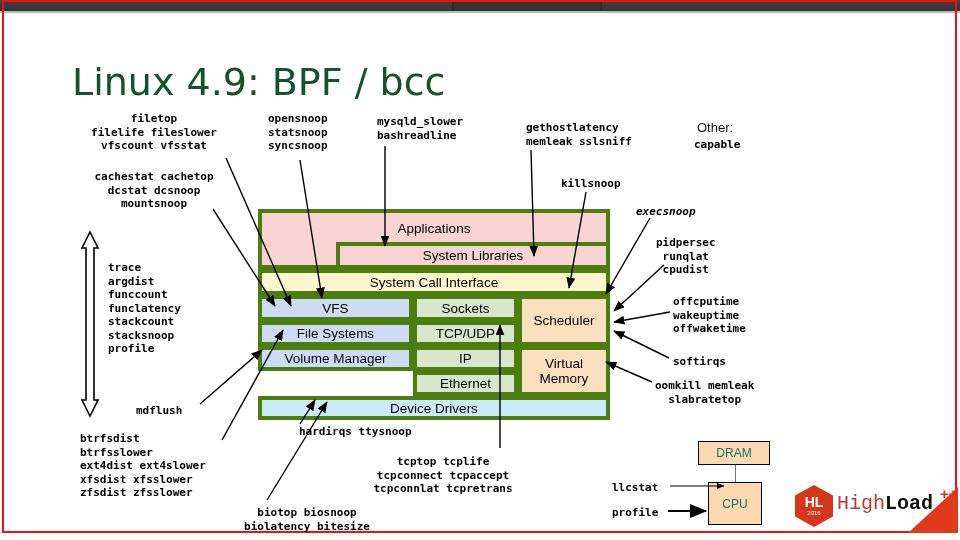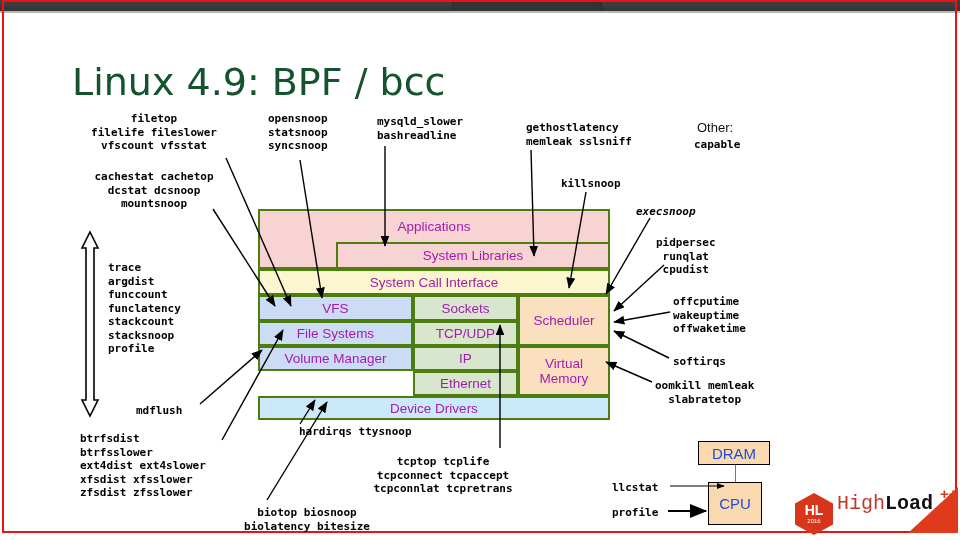"Applications" .blk { border: 2px solid #4d7c0f -> 4px solid #4d7c0f; color: #a21caf -> #000000 }
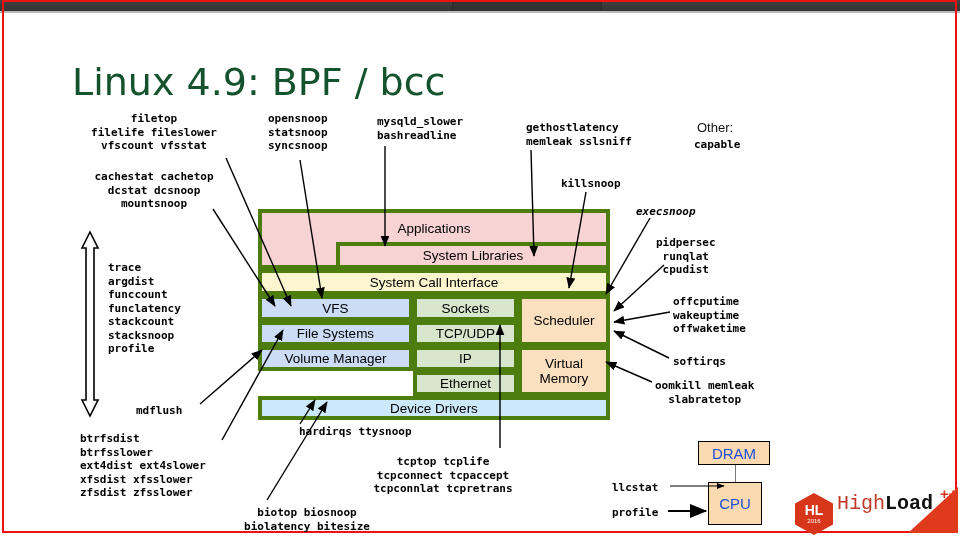"DRAM" .hwbox { color: #1d4ed8 -> #0f766e; font-size: 15px -> 12px }
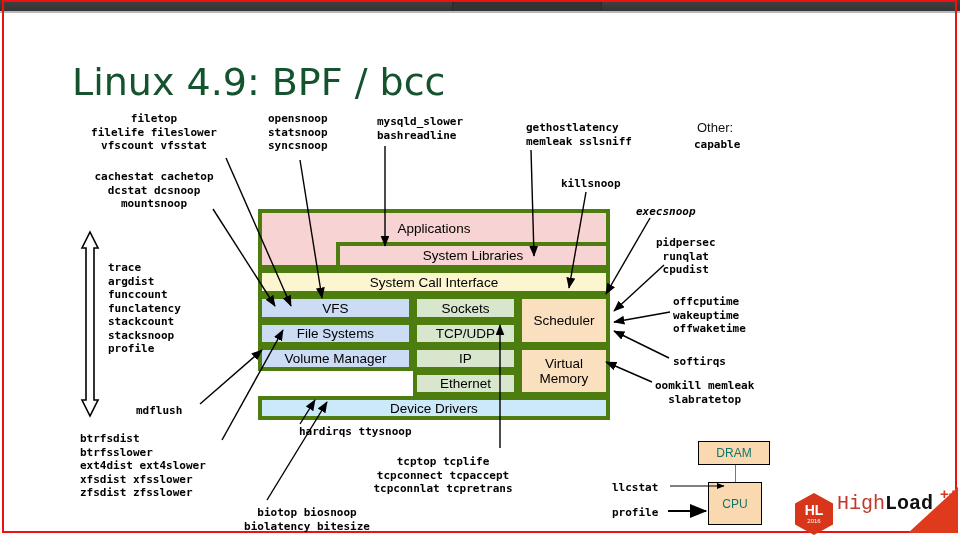"HL" .hexwrap { top: 10px -> 2px }
